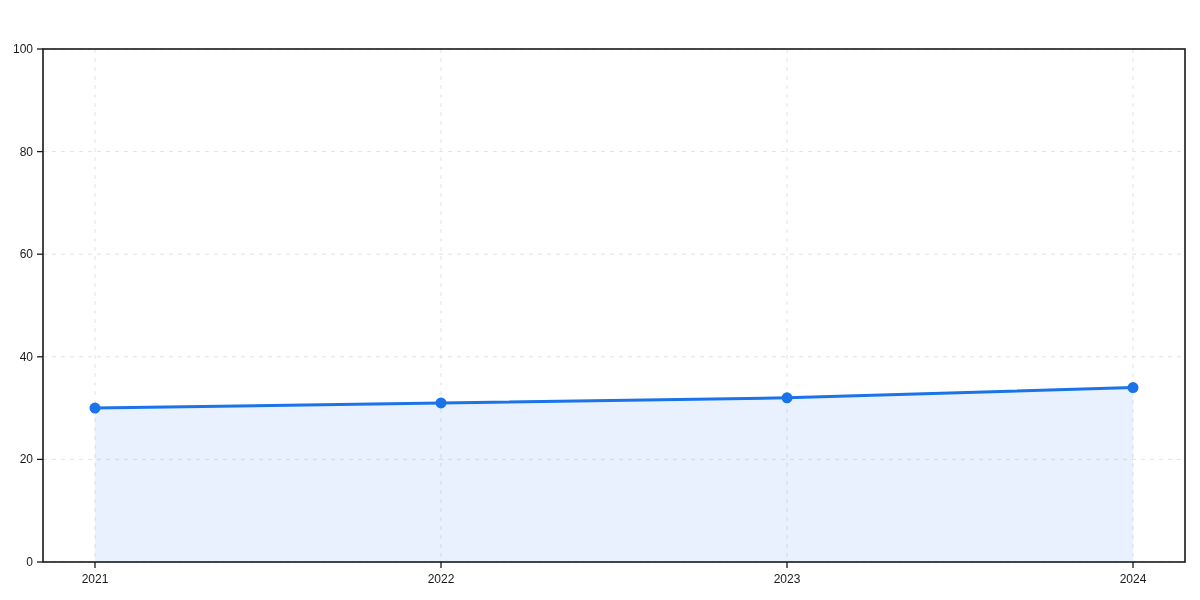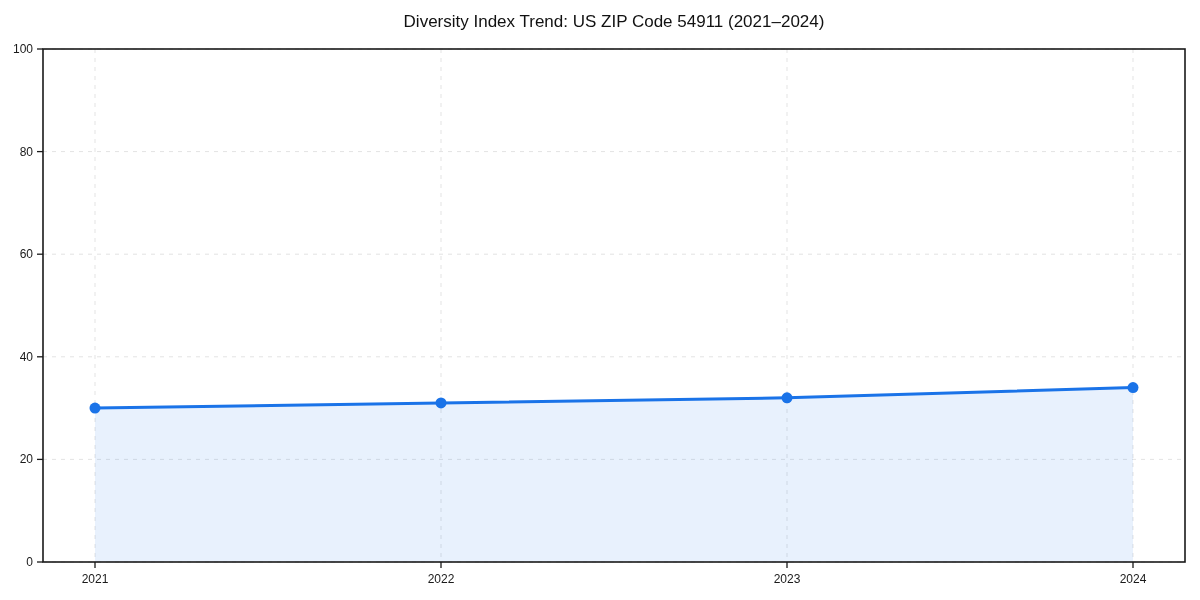"Diversity Index Trend: US ZIP" div.chart-title { html: <div>Diversity Index Trend: US ZIP Code 54911 (2021–2024)</div> -> none }
